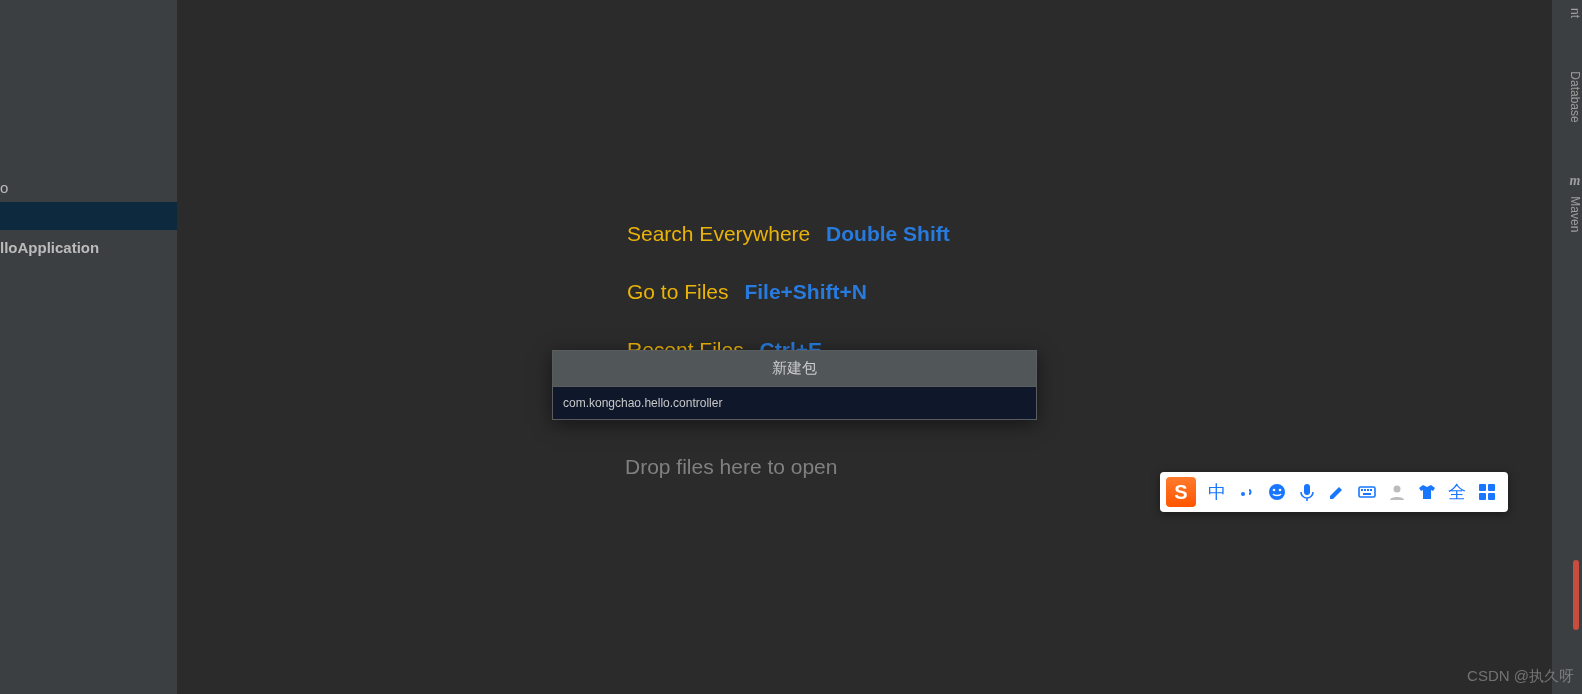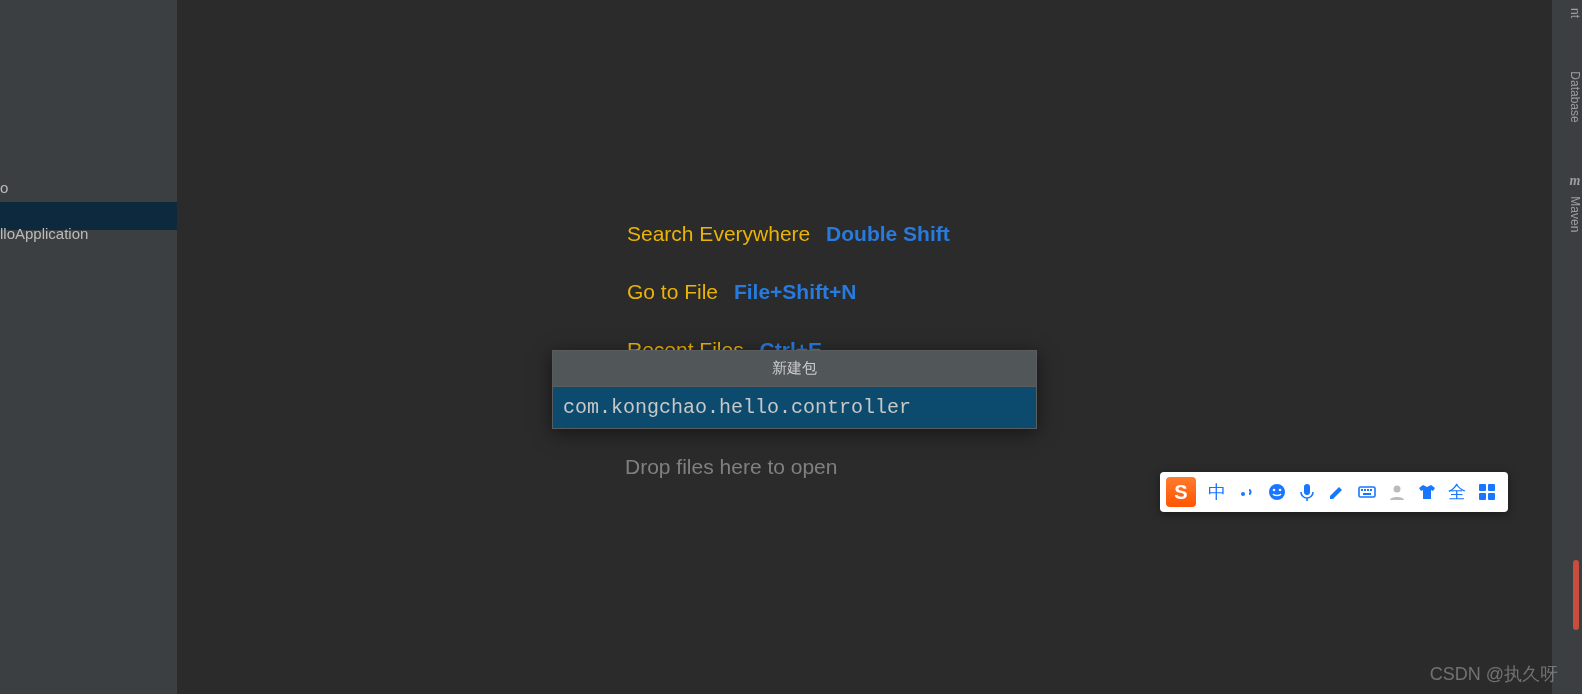"lloApplication" .sidebar-item.pos3 { font-weight: none -> bold; top: 220px -> 234px }
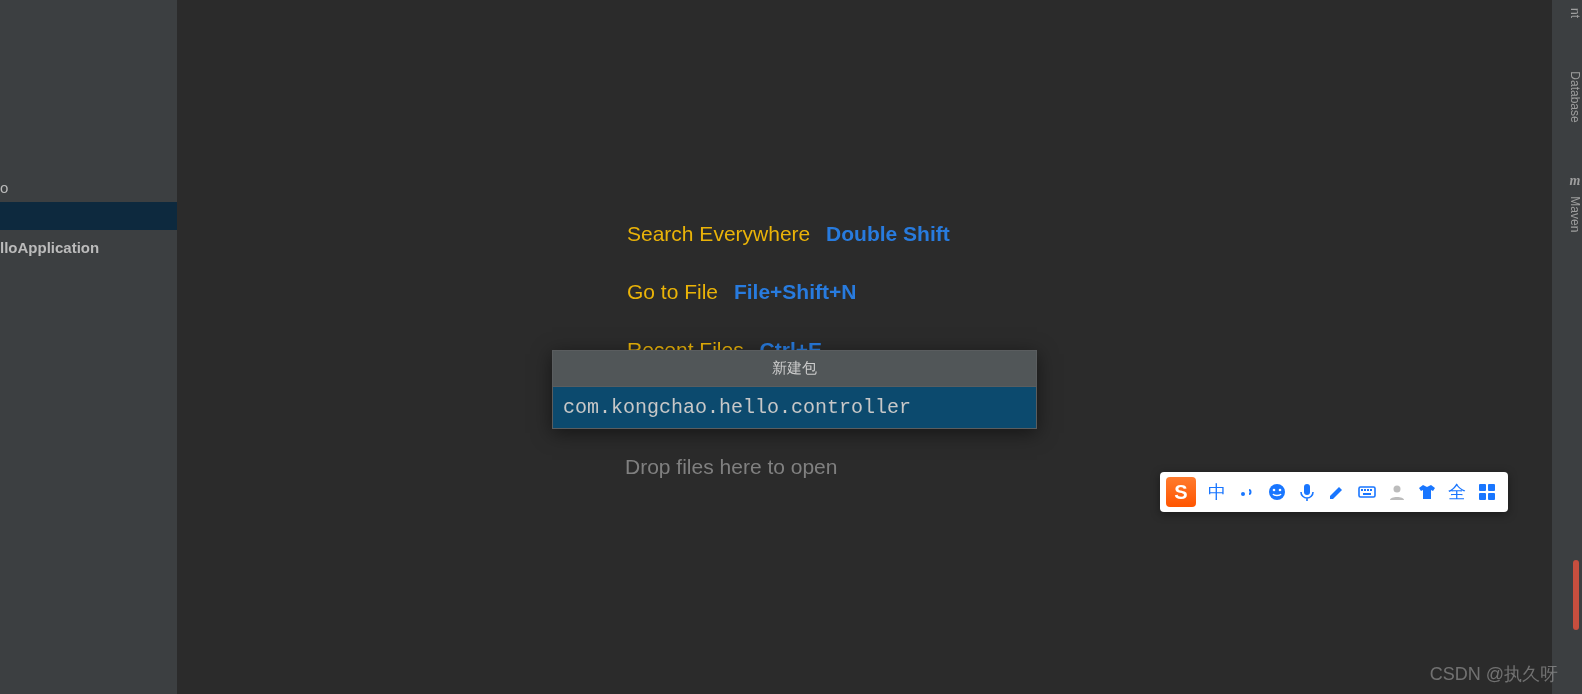"Go to File" span.hint-label { text: File -> Files }
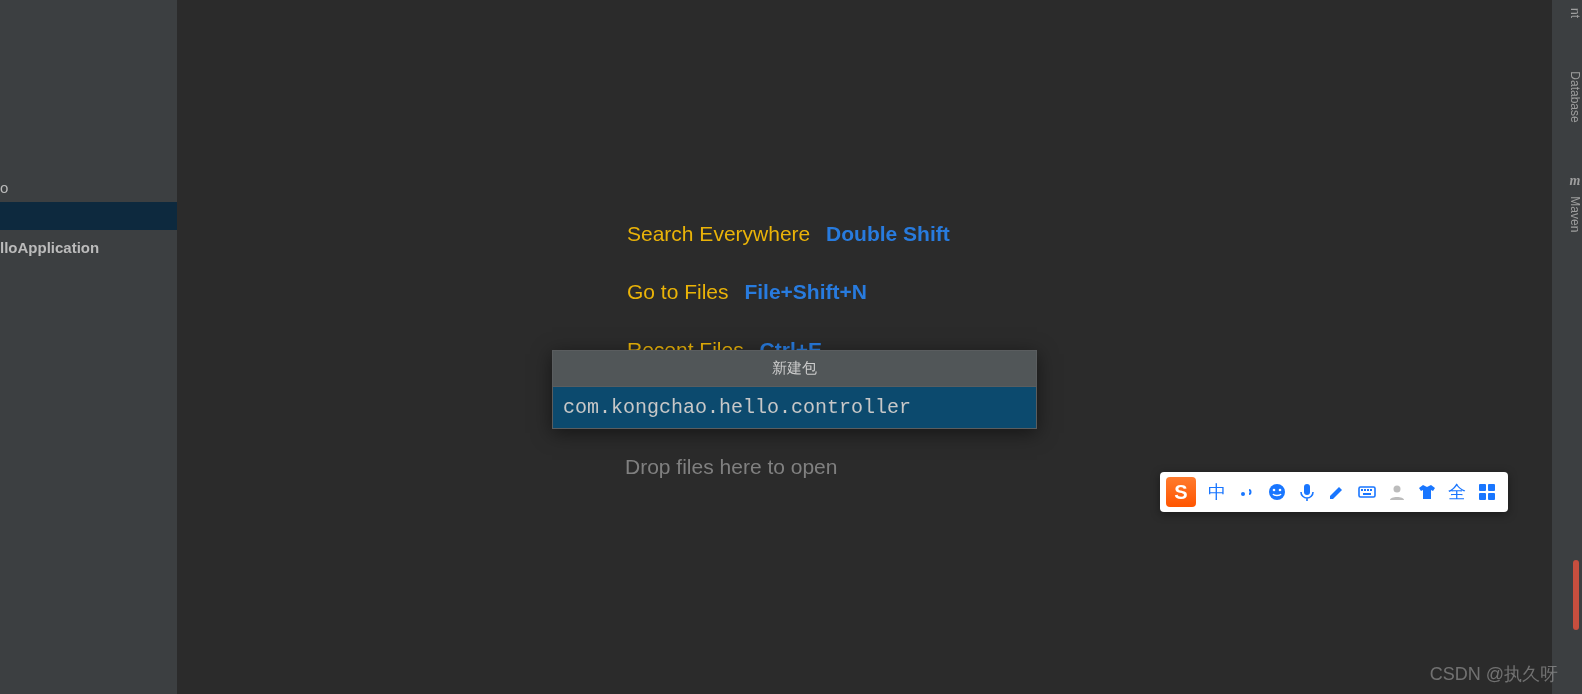"com.kongchao.hello.controller" .dialog-input { background: #0c4a6e -> #0f172a; font-family: Liberation Mono, monospace -> Liberation Sans, sans-serif; font-size: 20px -> 12px }
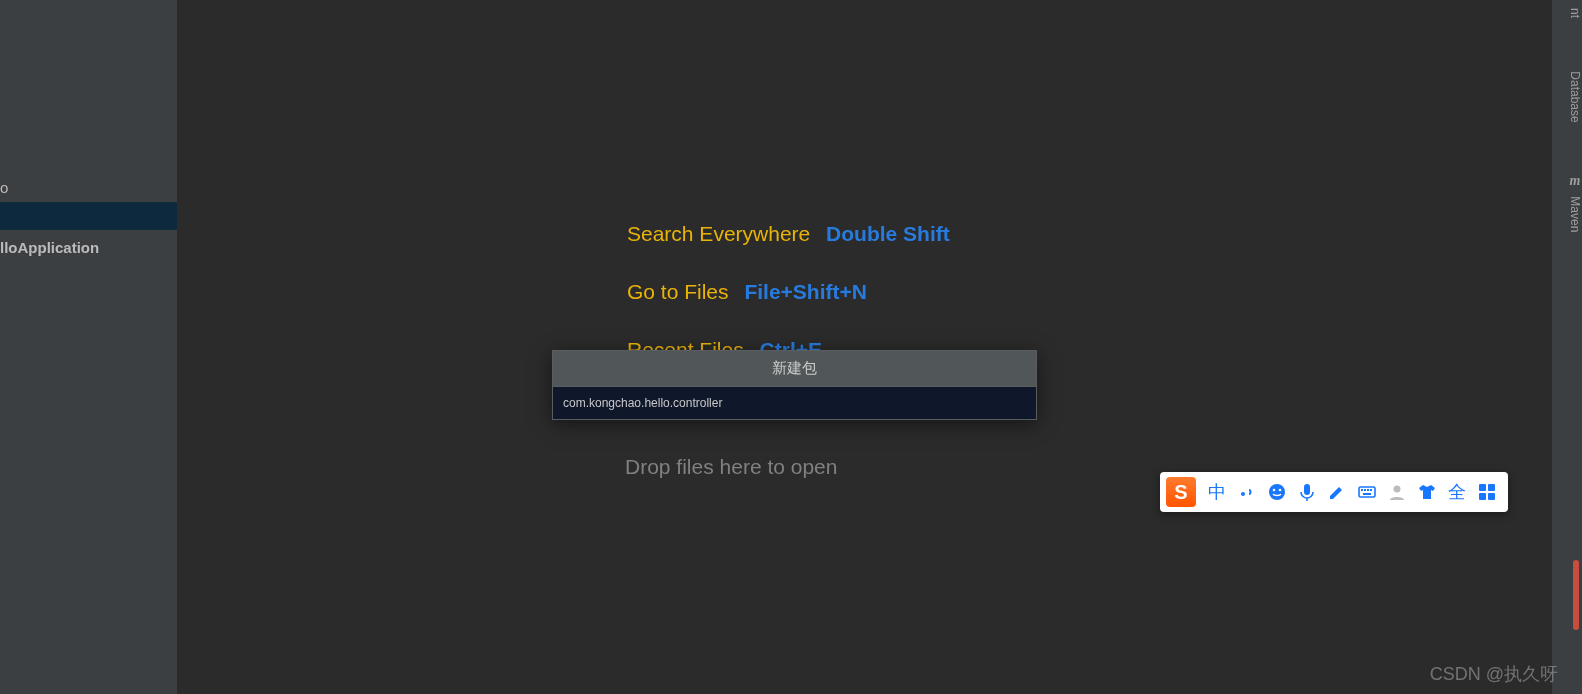"CSDN @执久呀" .watermark { font-size: 18px -> 15px; right: 24px -> 8px }
